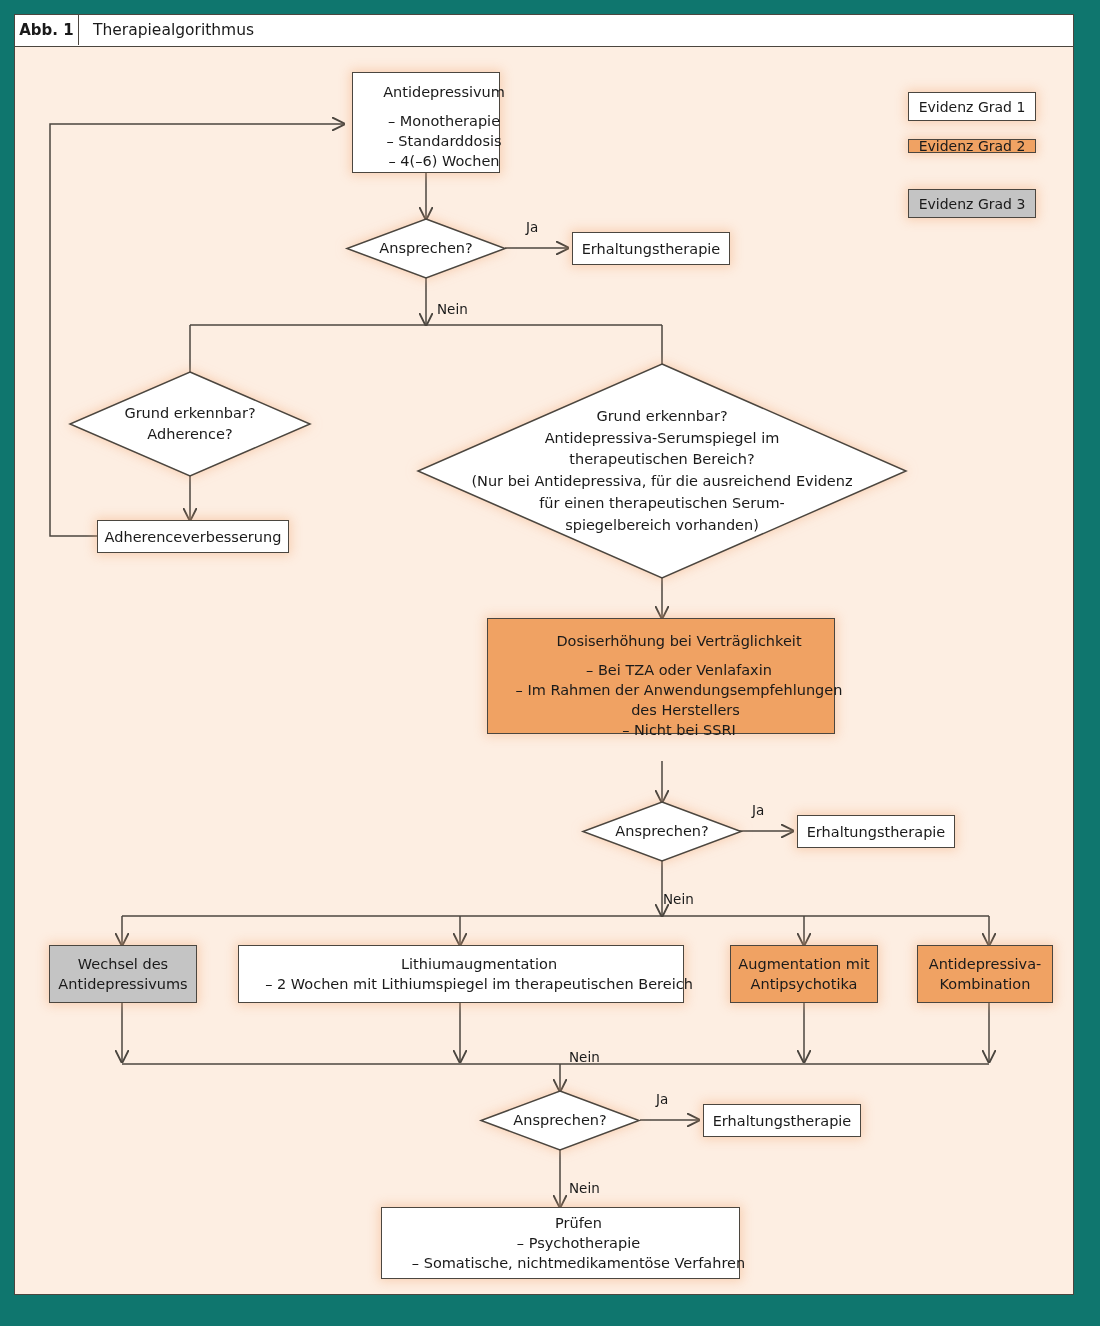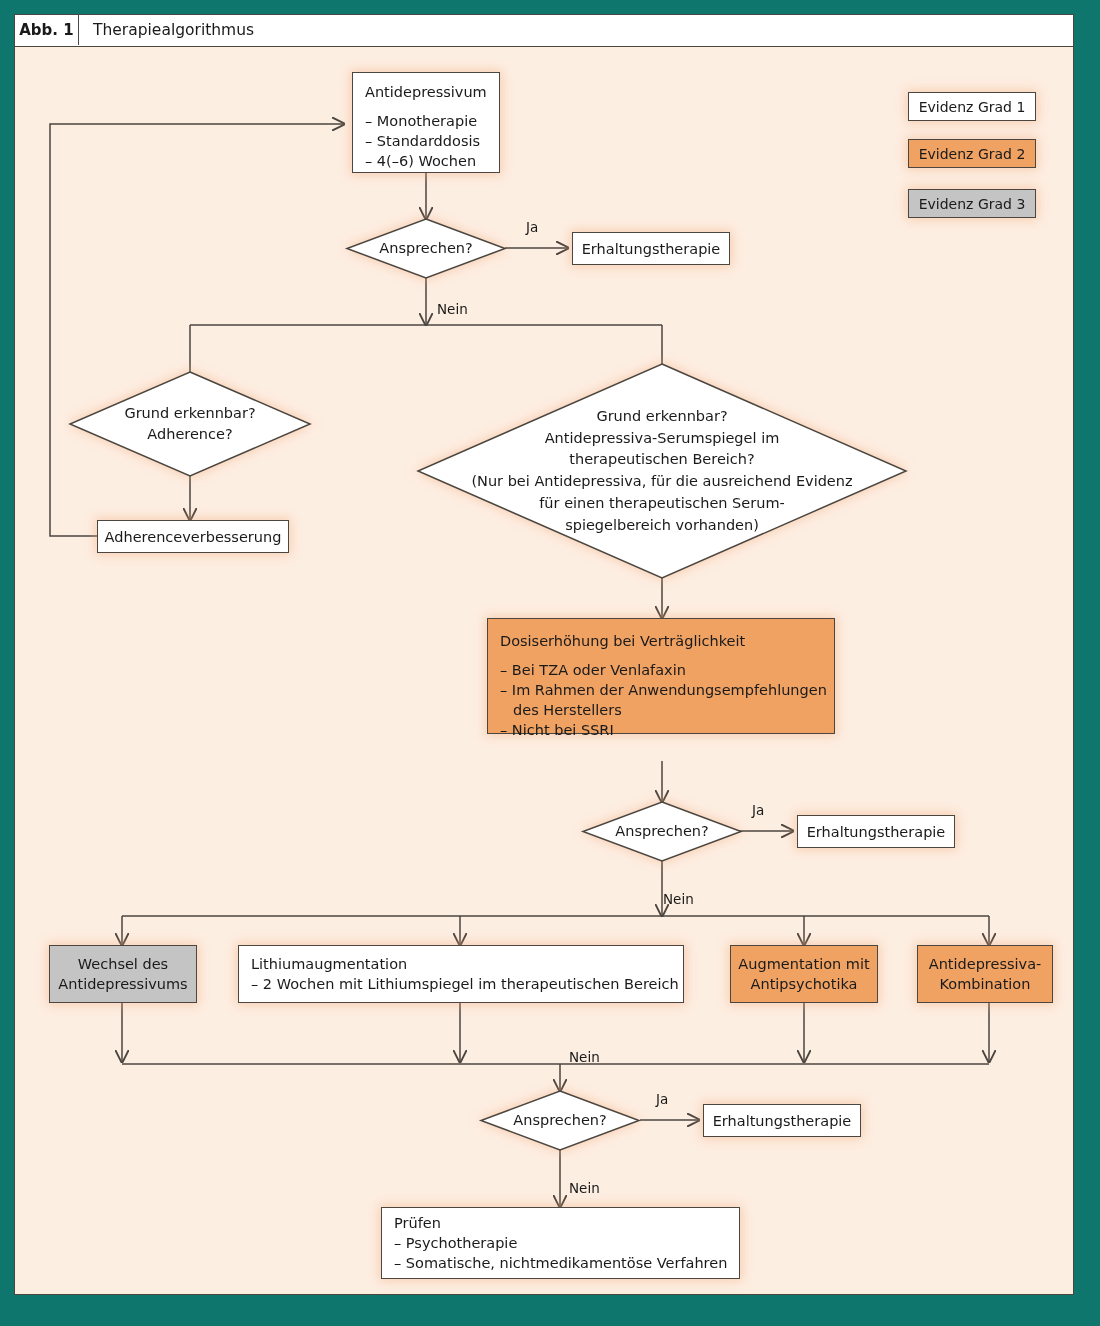"Antidepressivum" .box-inner.left { align-items: flex-start -> center; margin-left: none -> 24px }
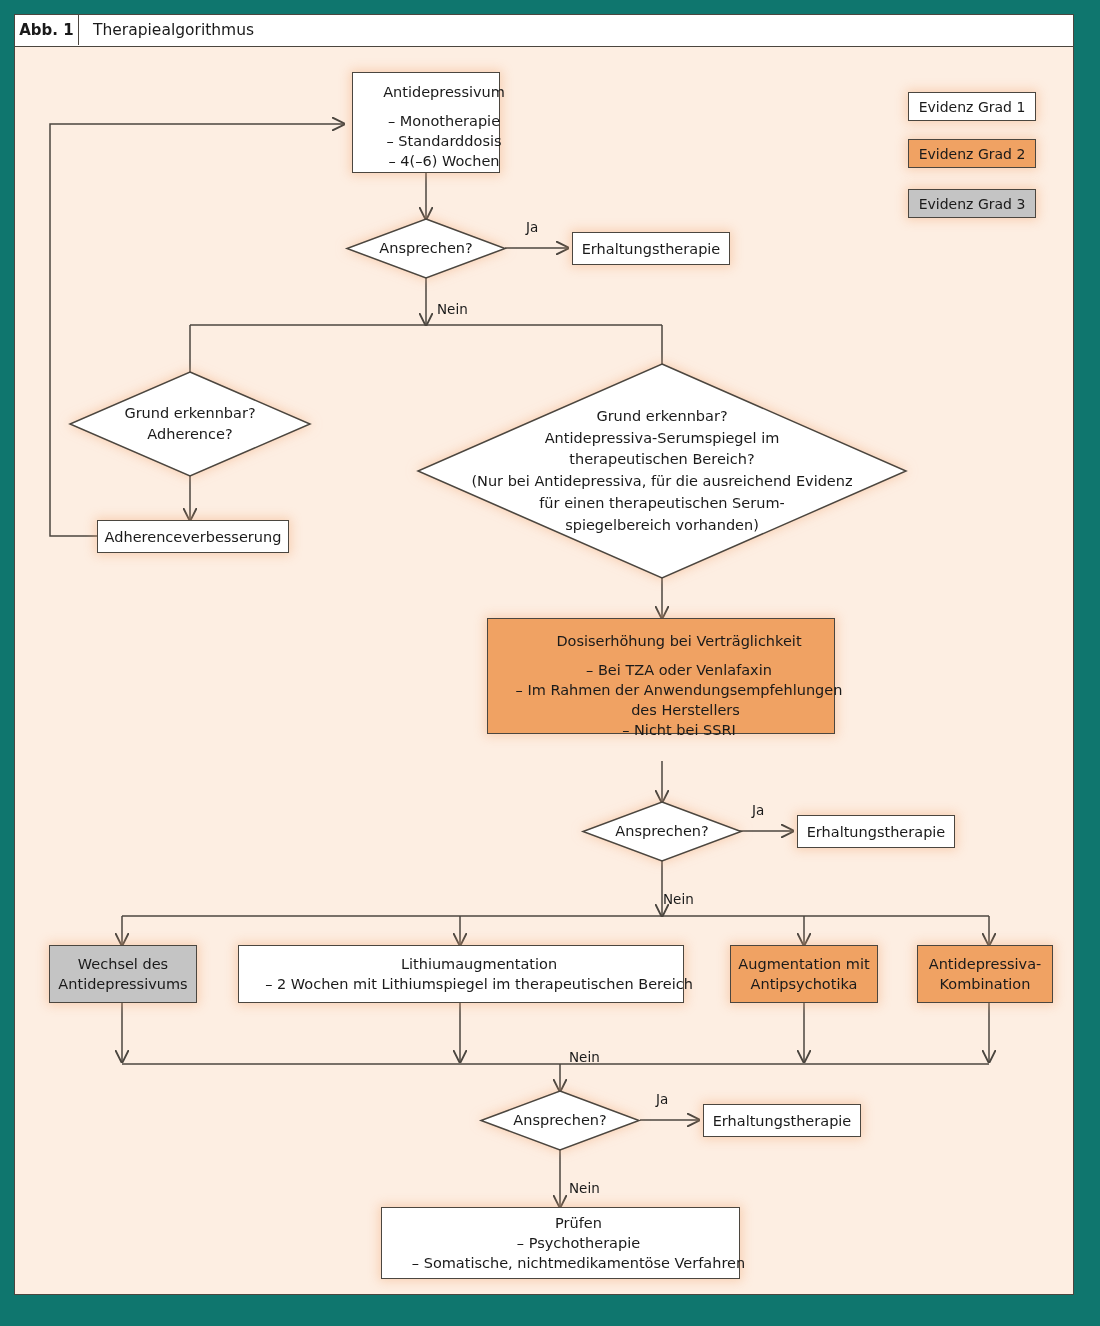"Evidenz Grad 2" div.legend-box { height: 29px -> 14px }
